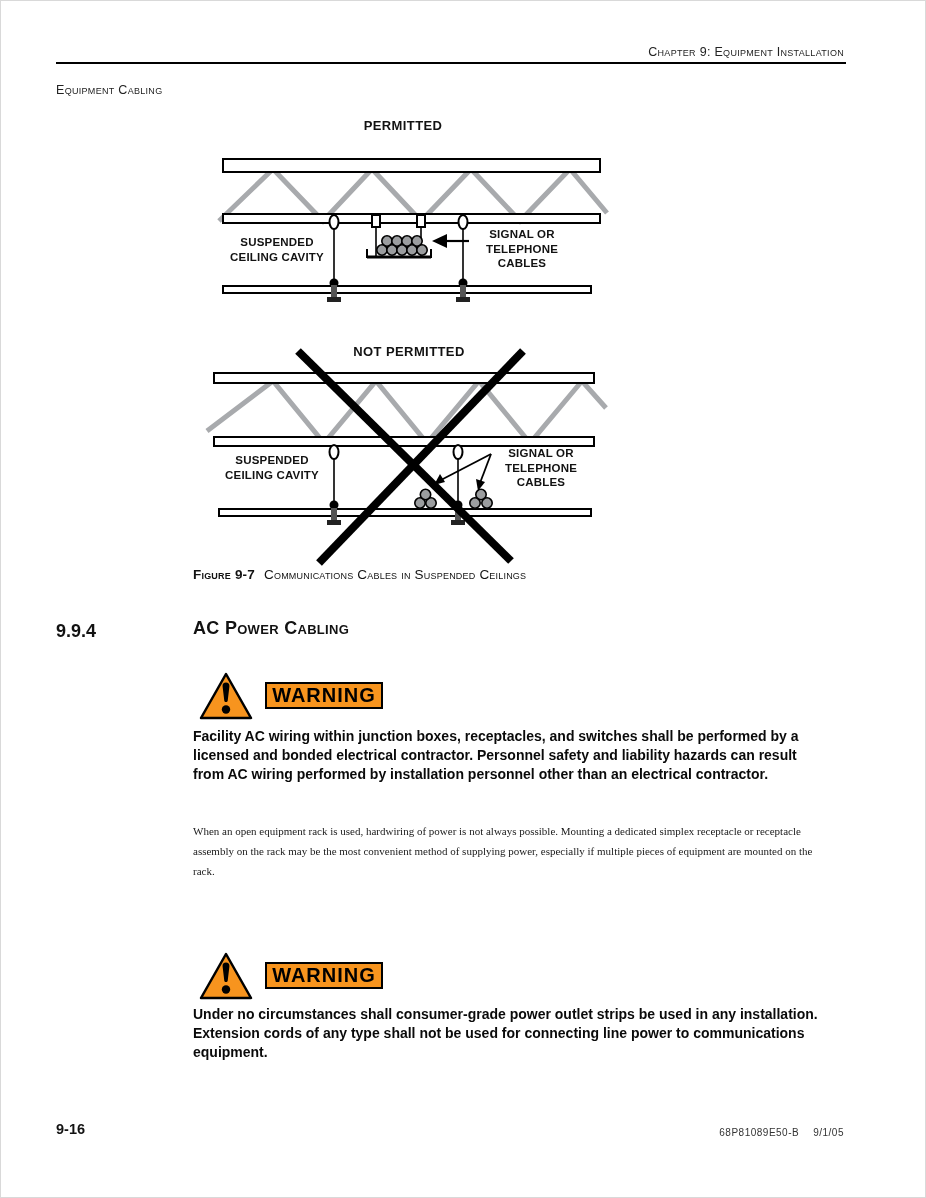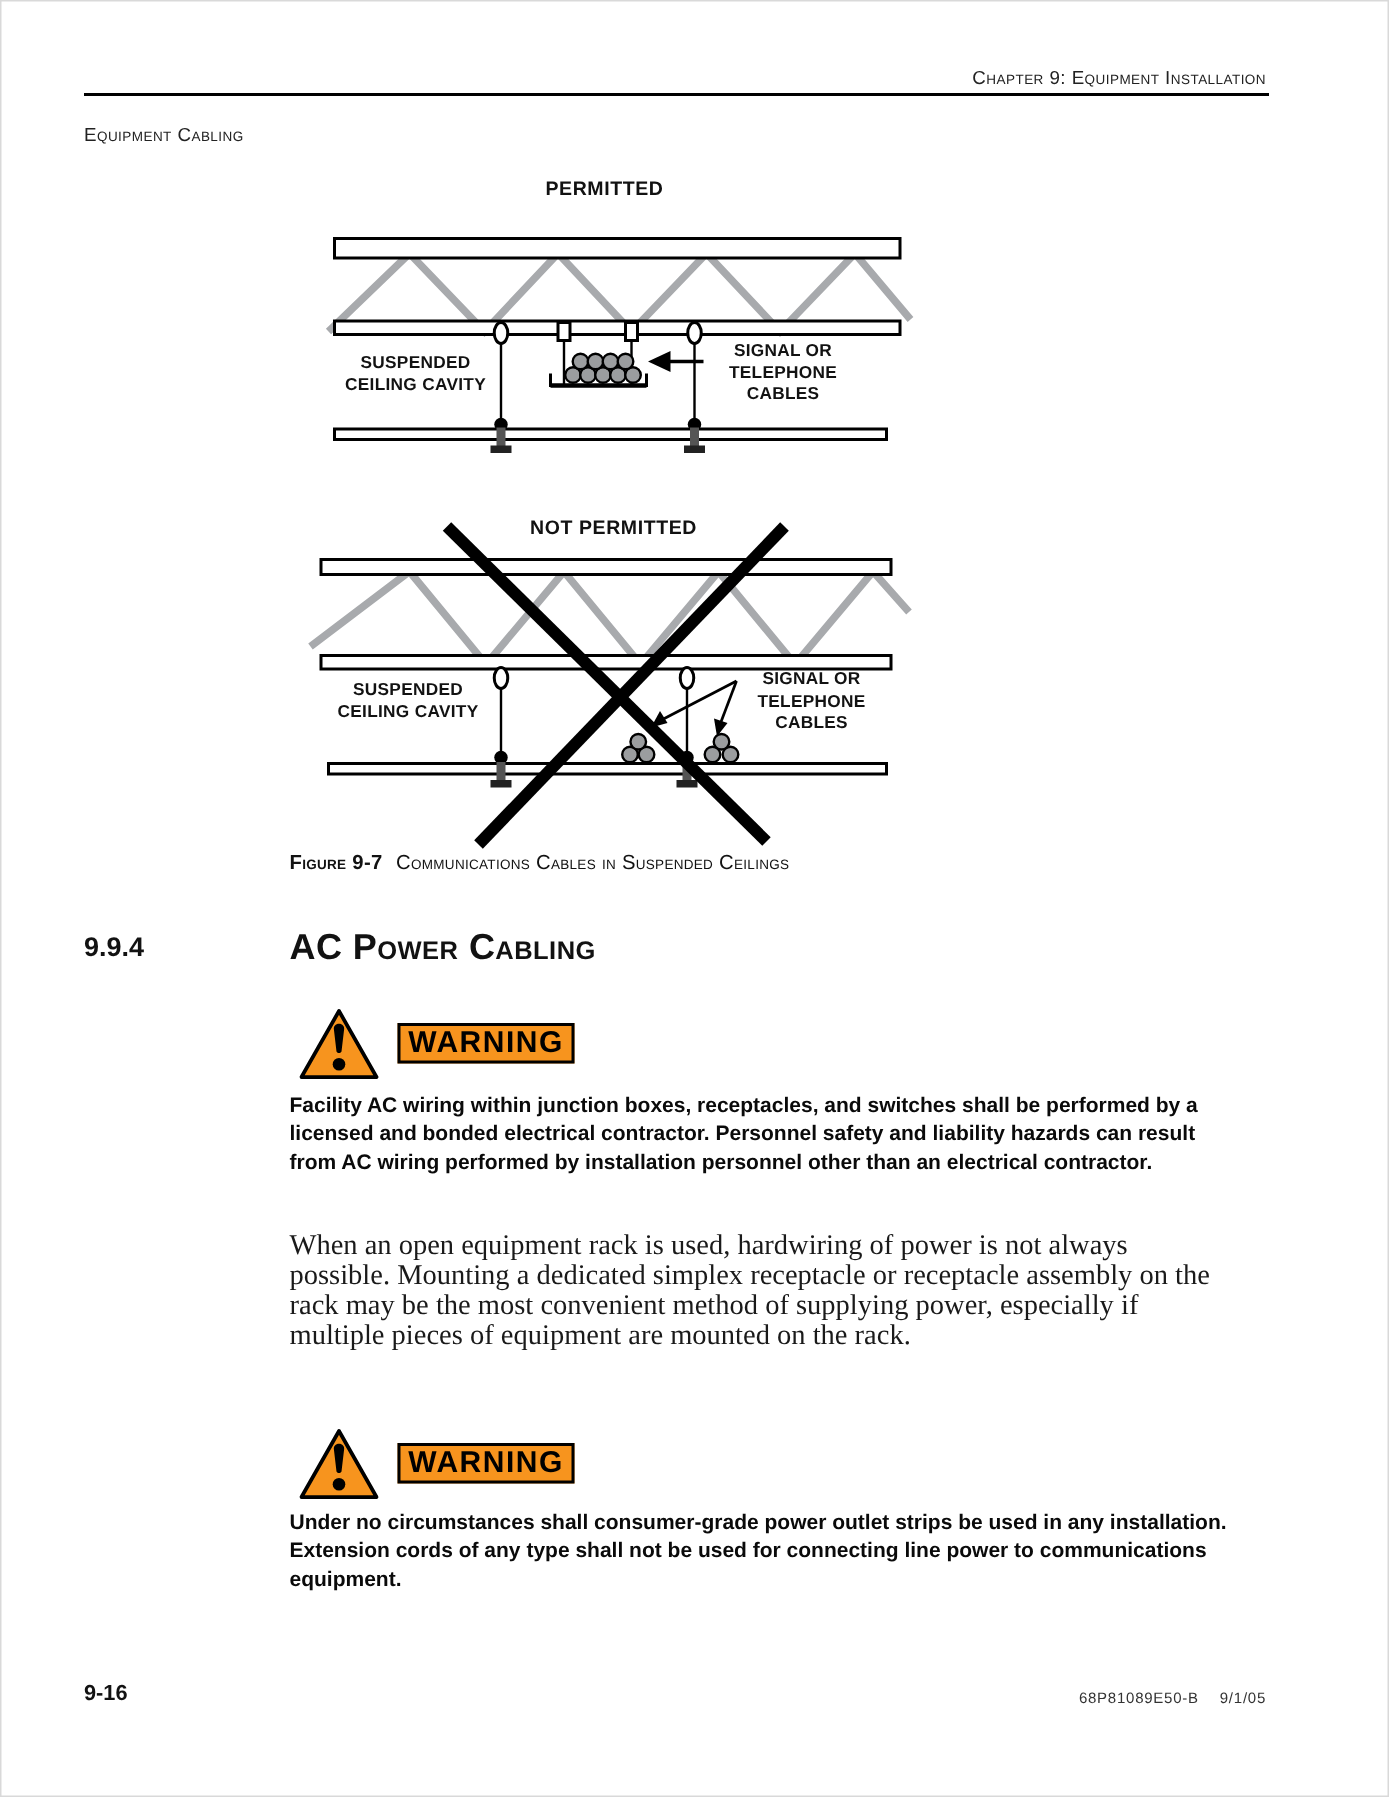"AC Power Cabling" .sec-title { font-size: 24px -> 18px }
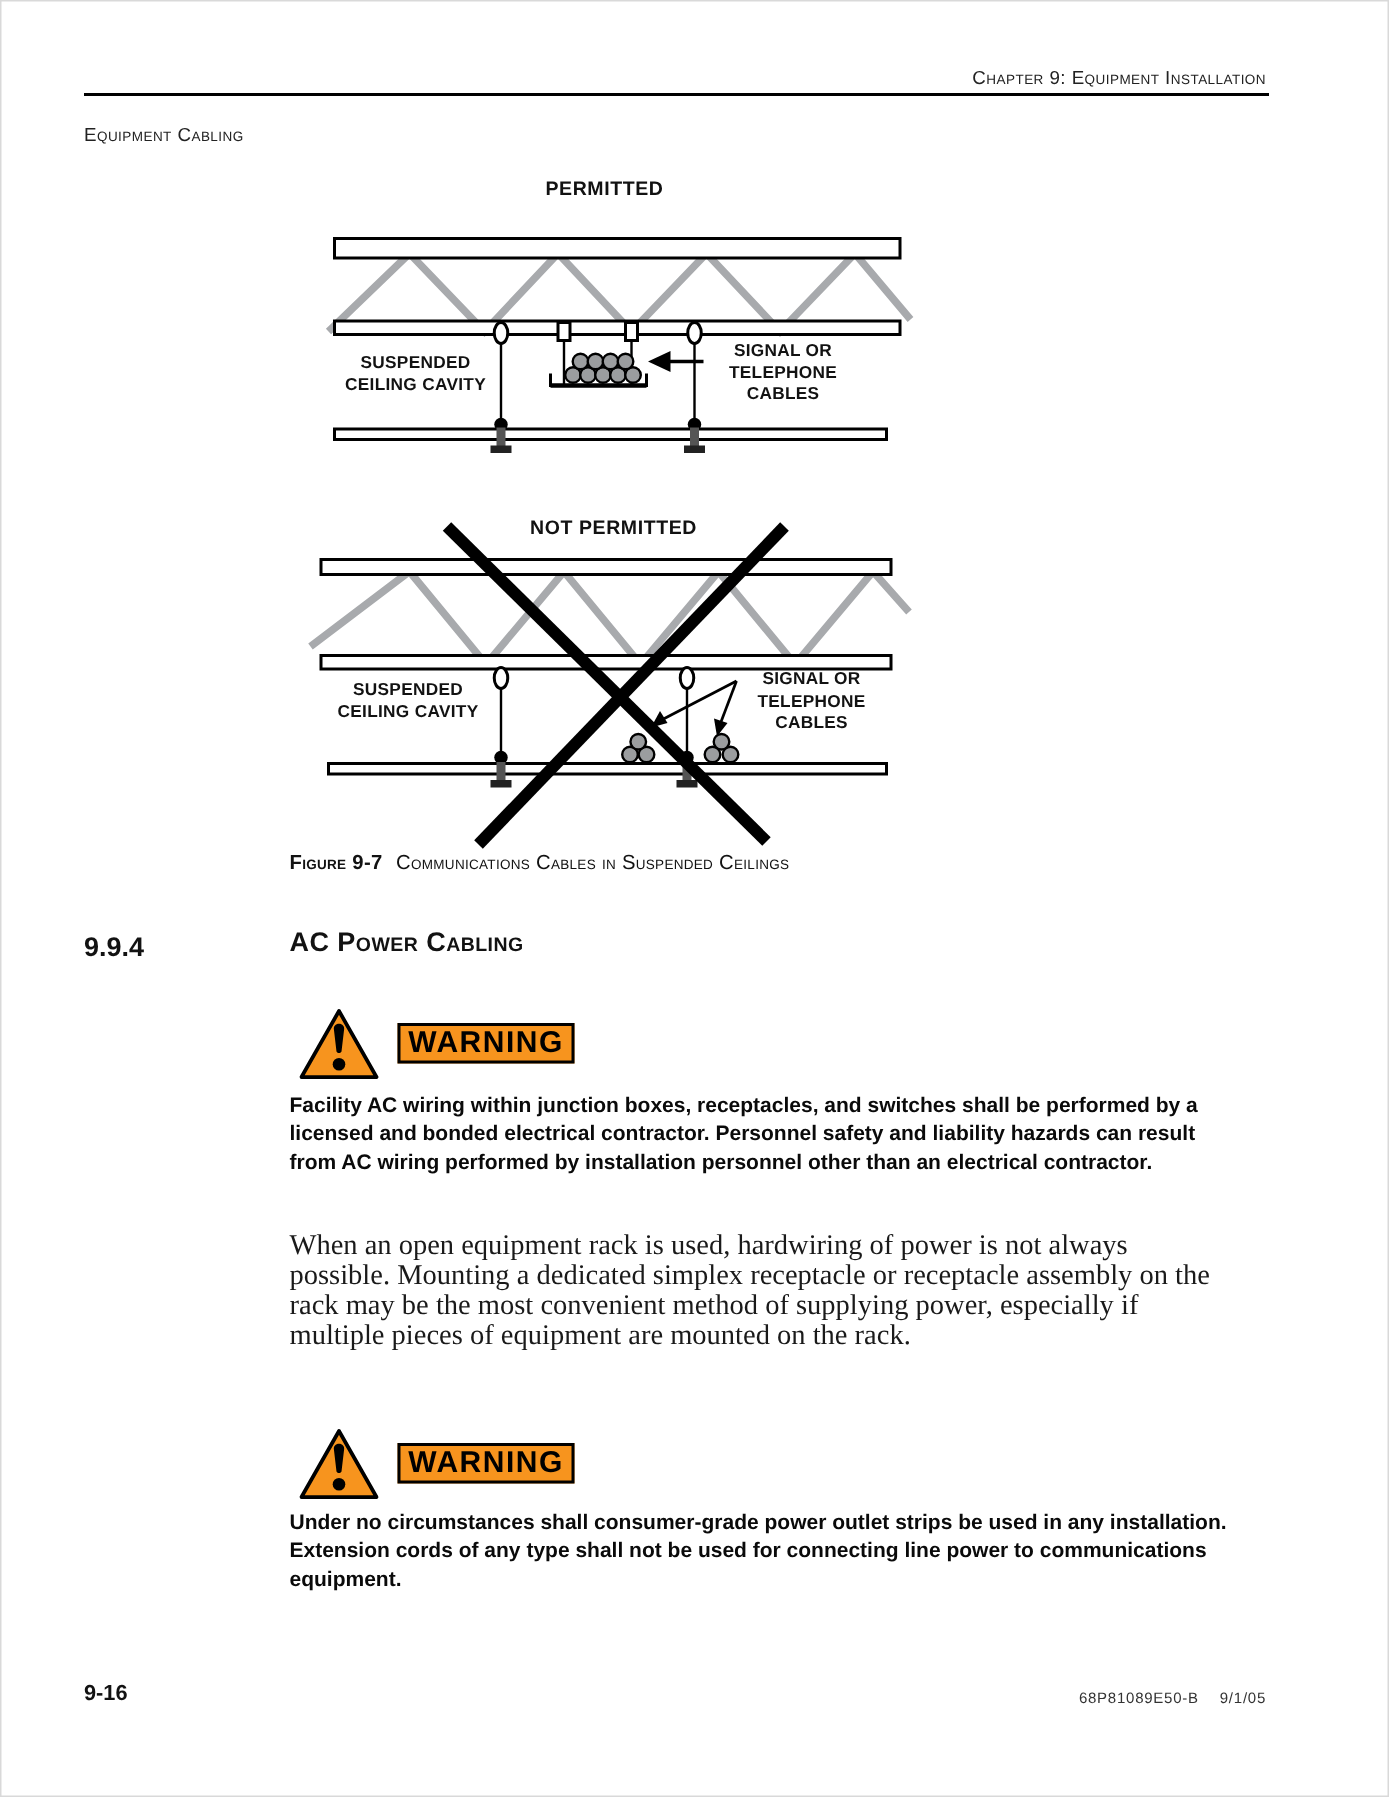"When an open equipment rack" .body-para { font-size: 19px -> 11px }
